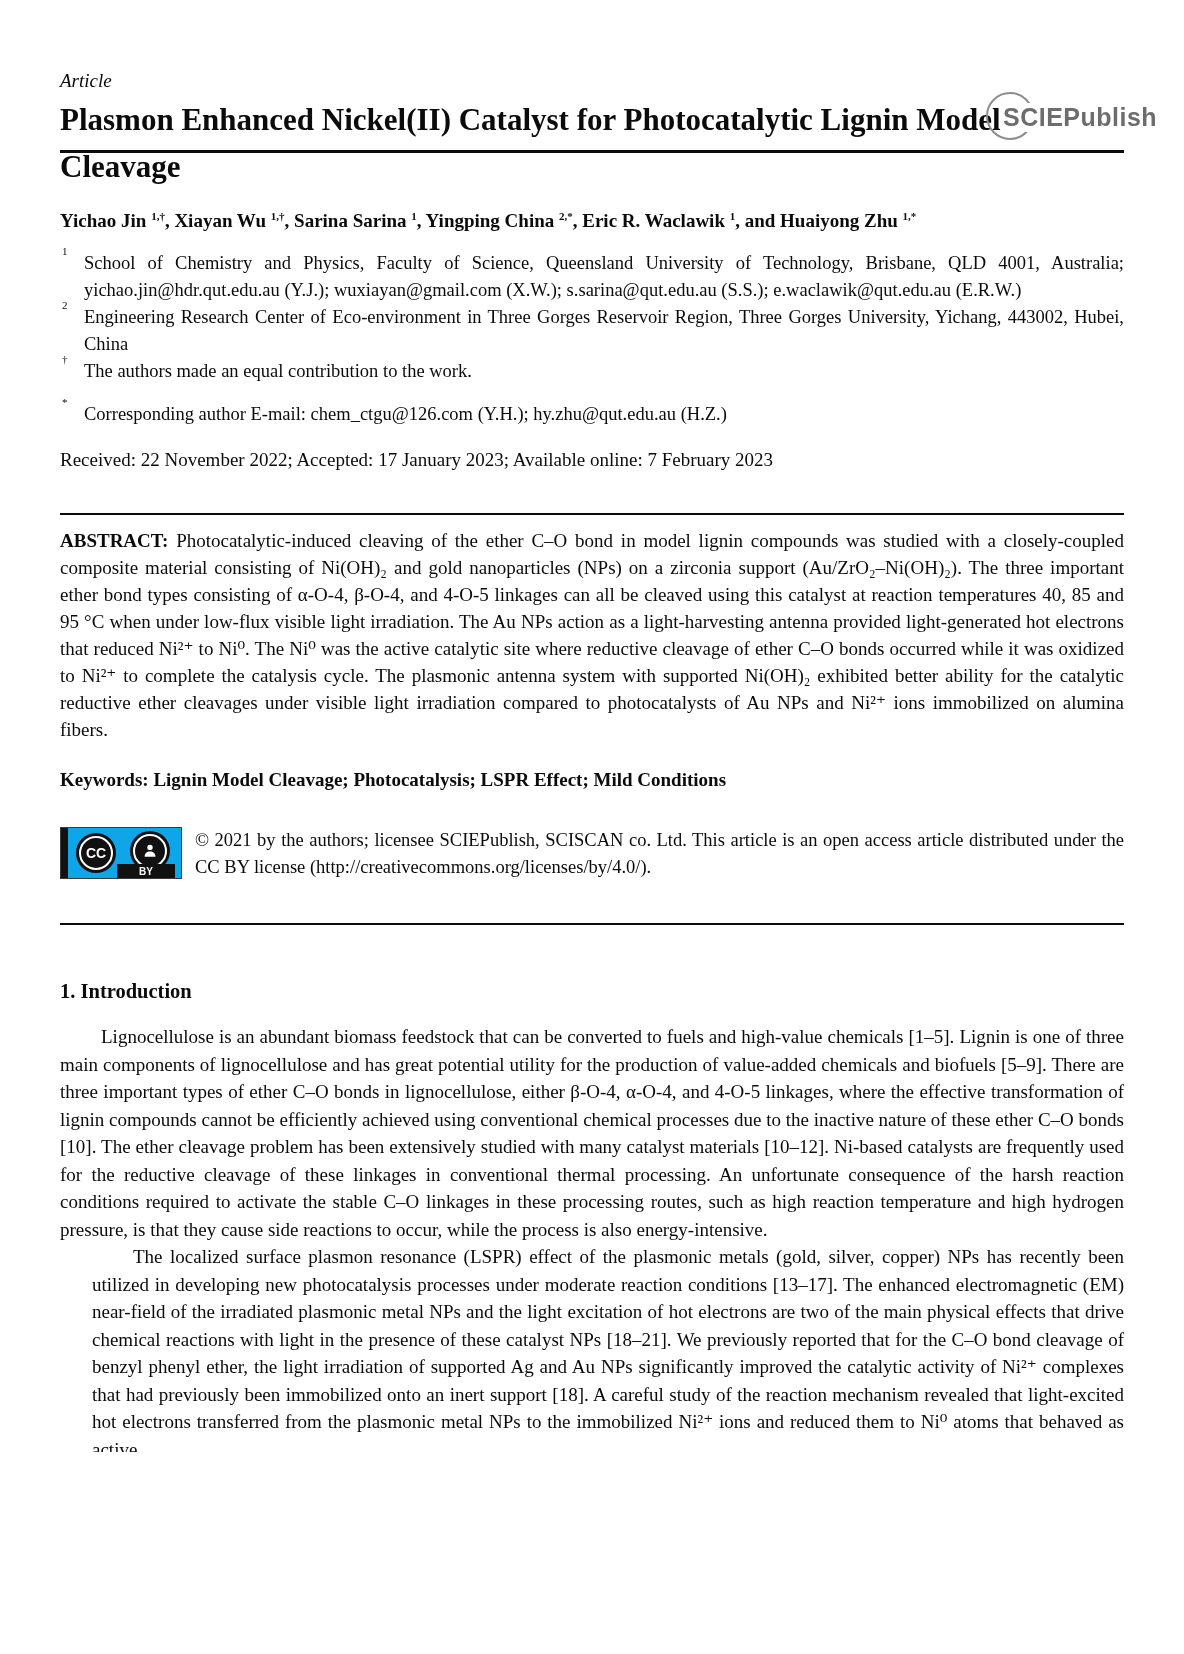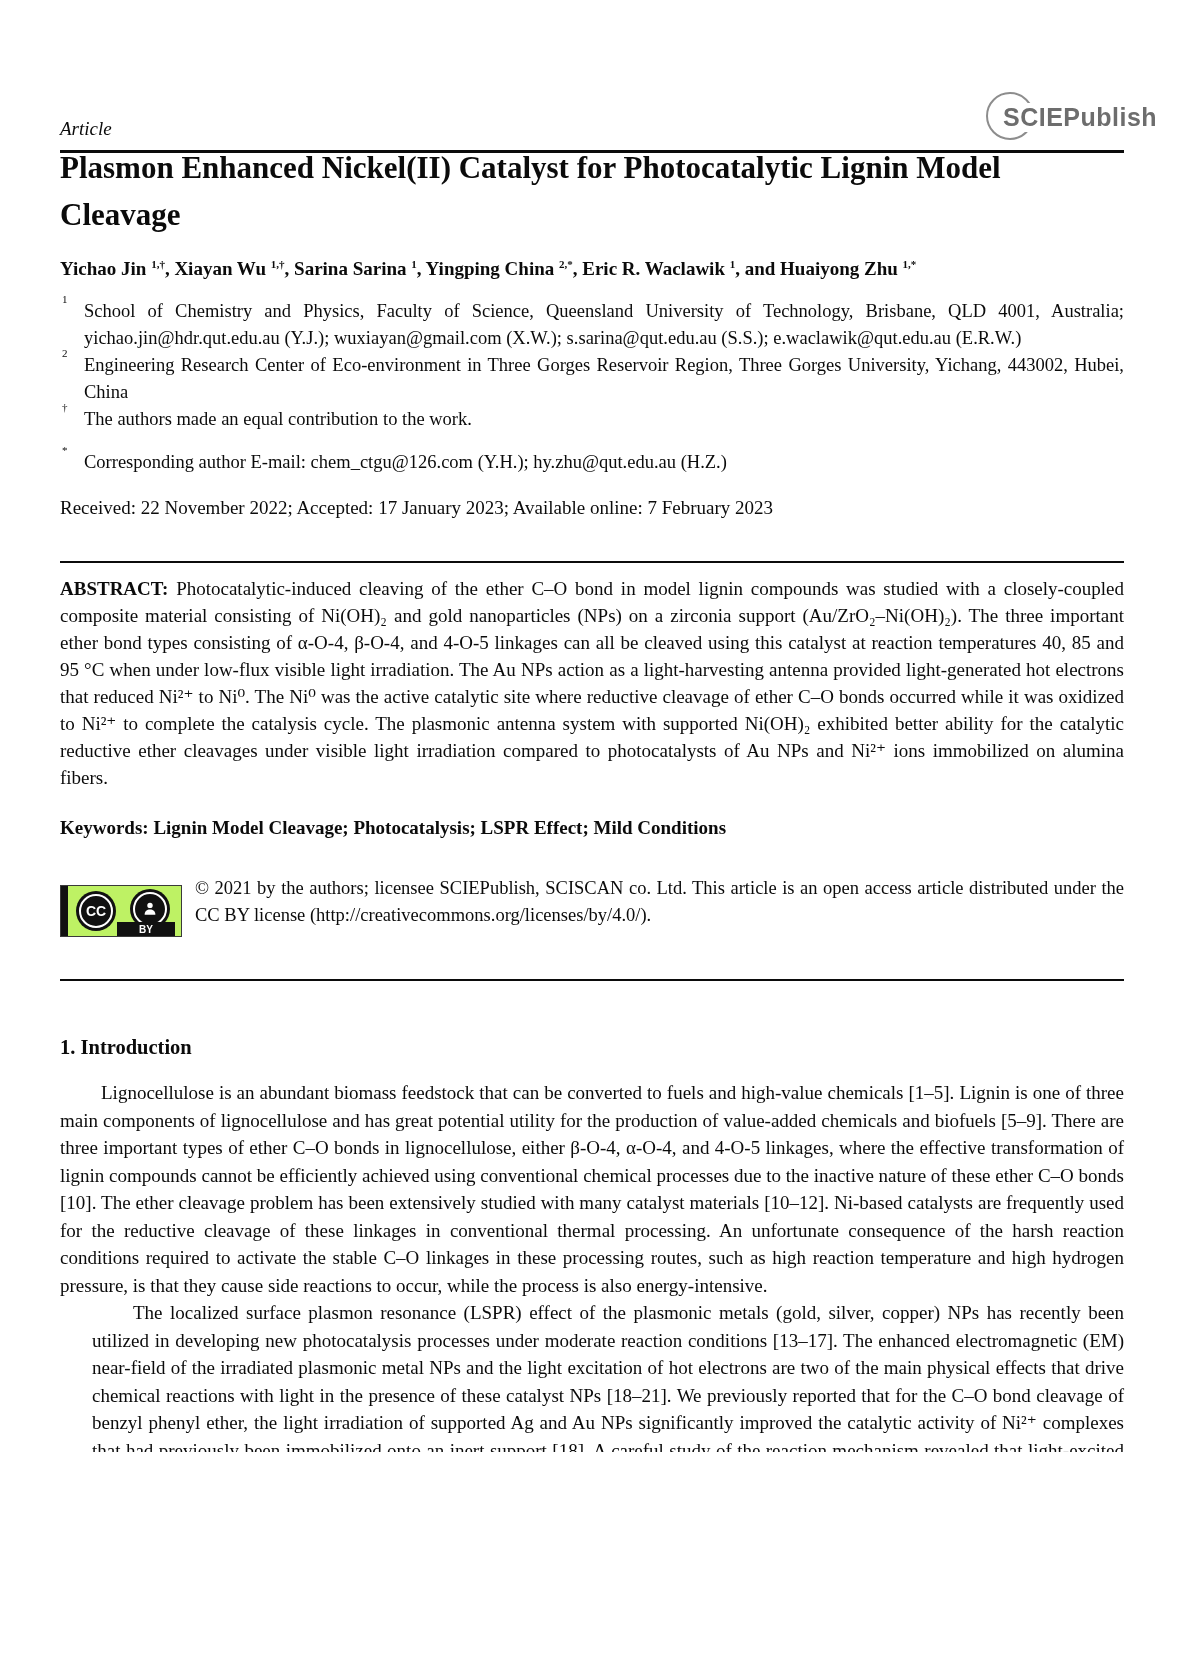"Article" .content { padding: 118px 60px 0 60px -> 70px 60px 0 60px }
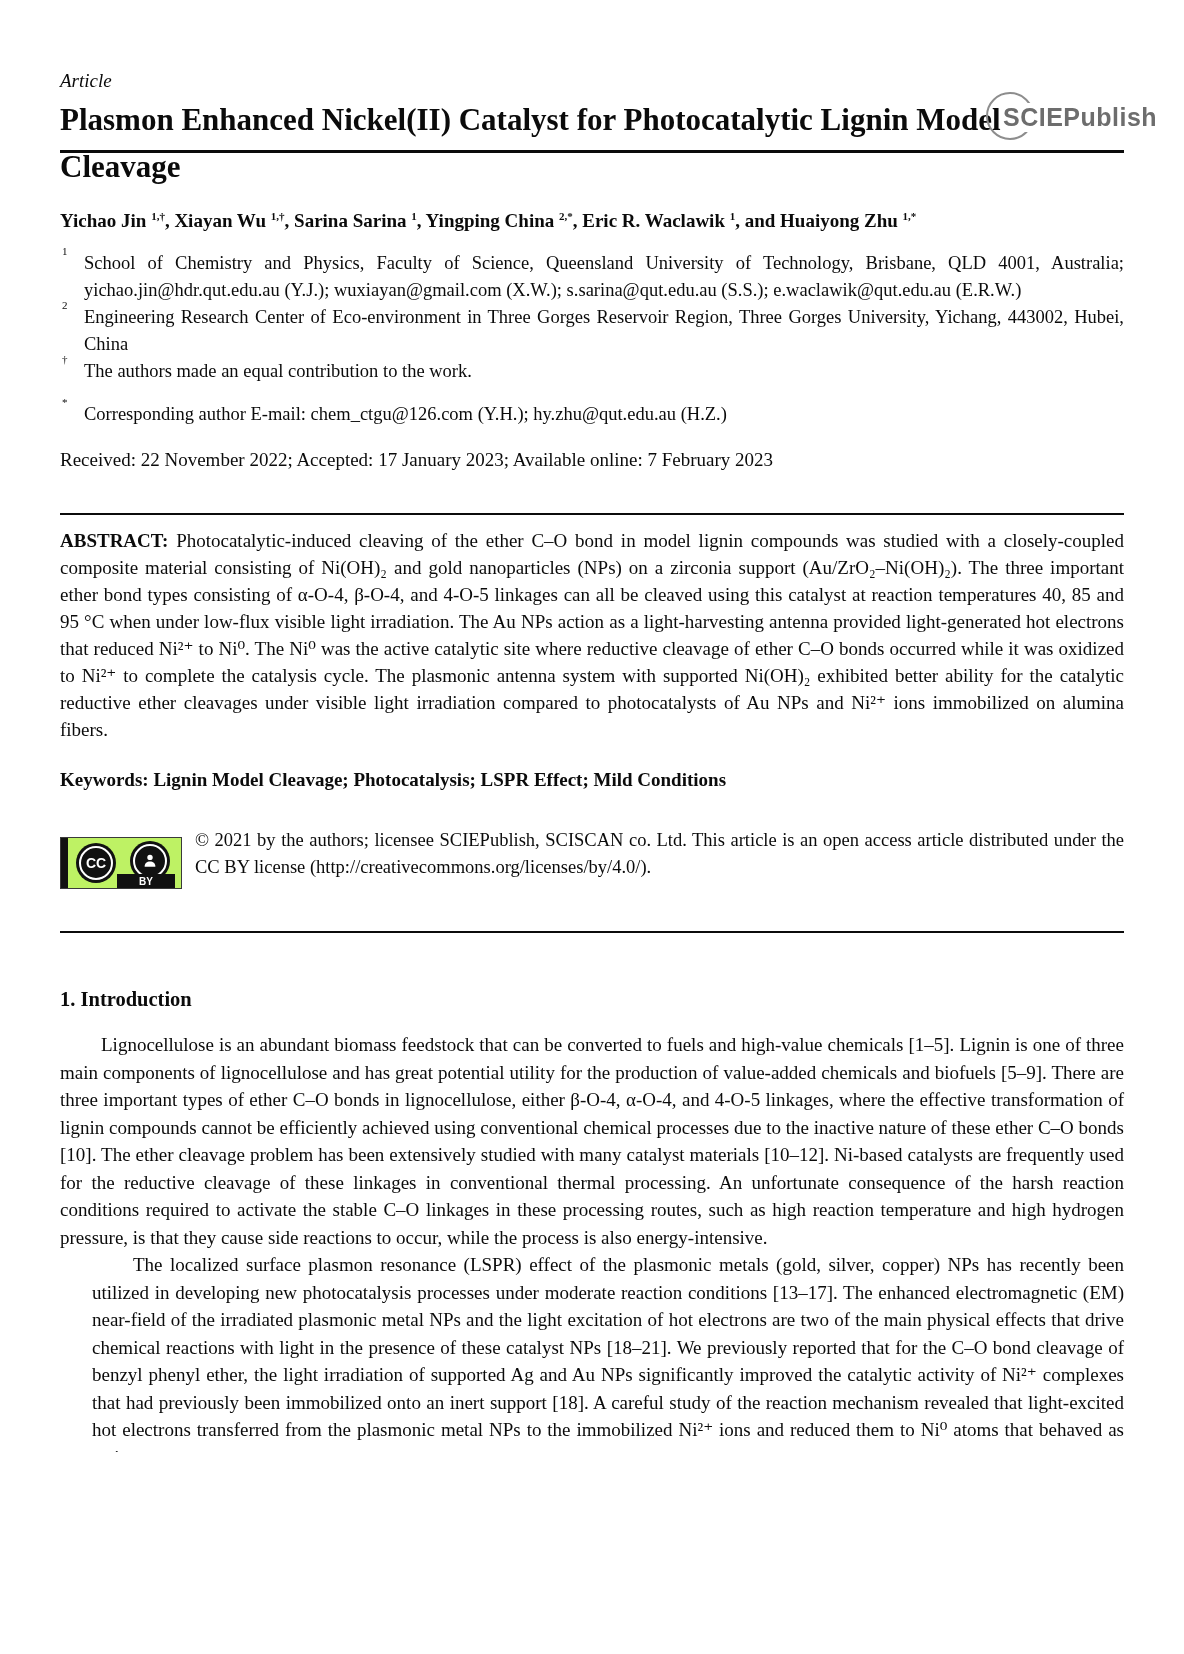"CC" .cc-badge { background: #bef264 -> #0ea5e9; margin-top: 10px -> none }
